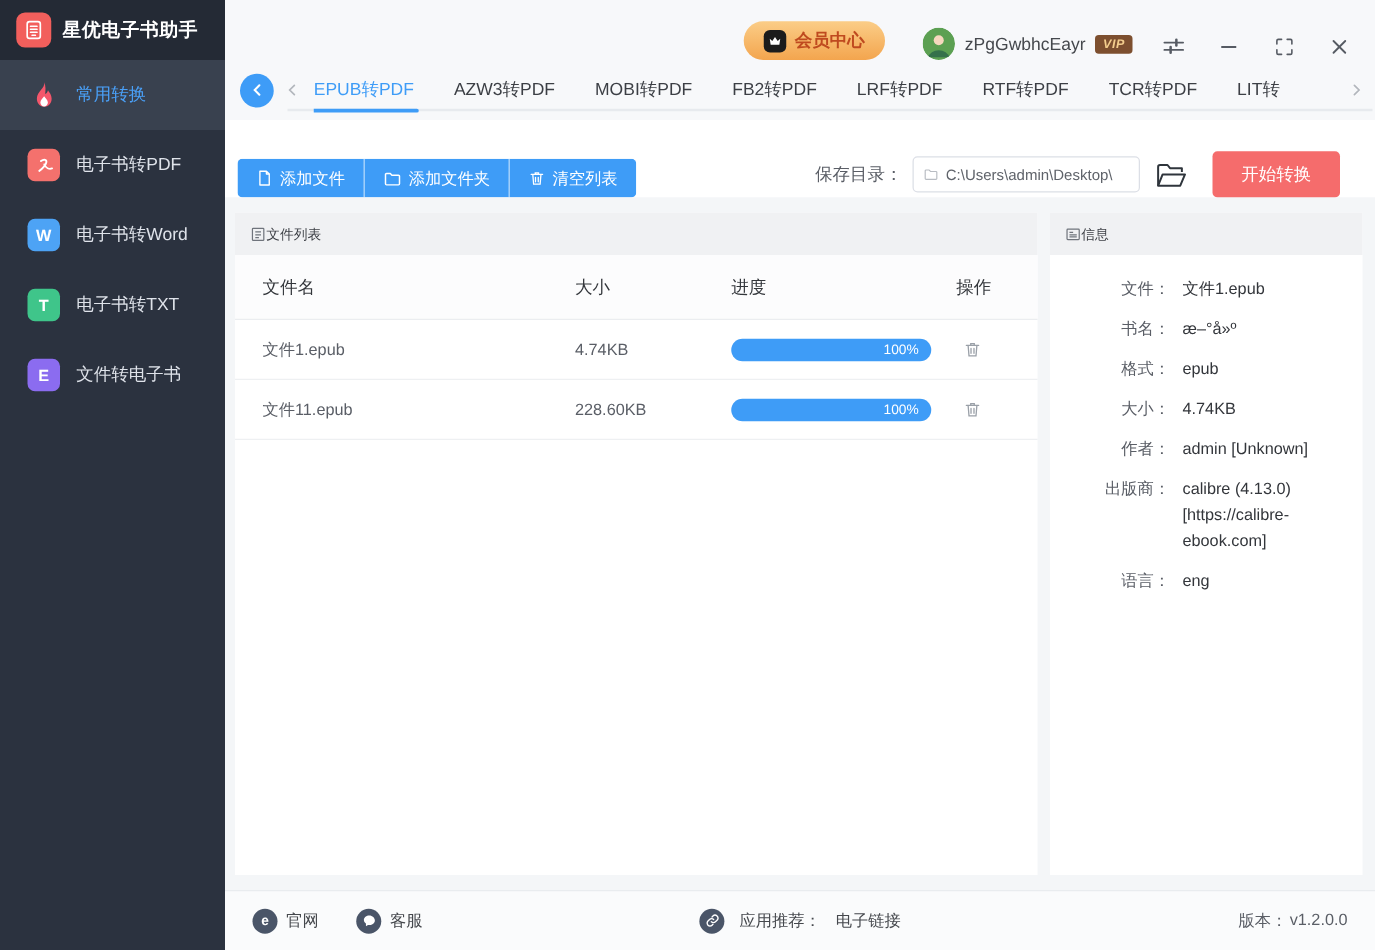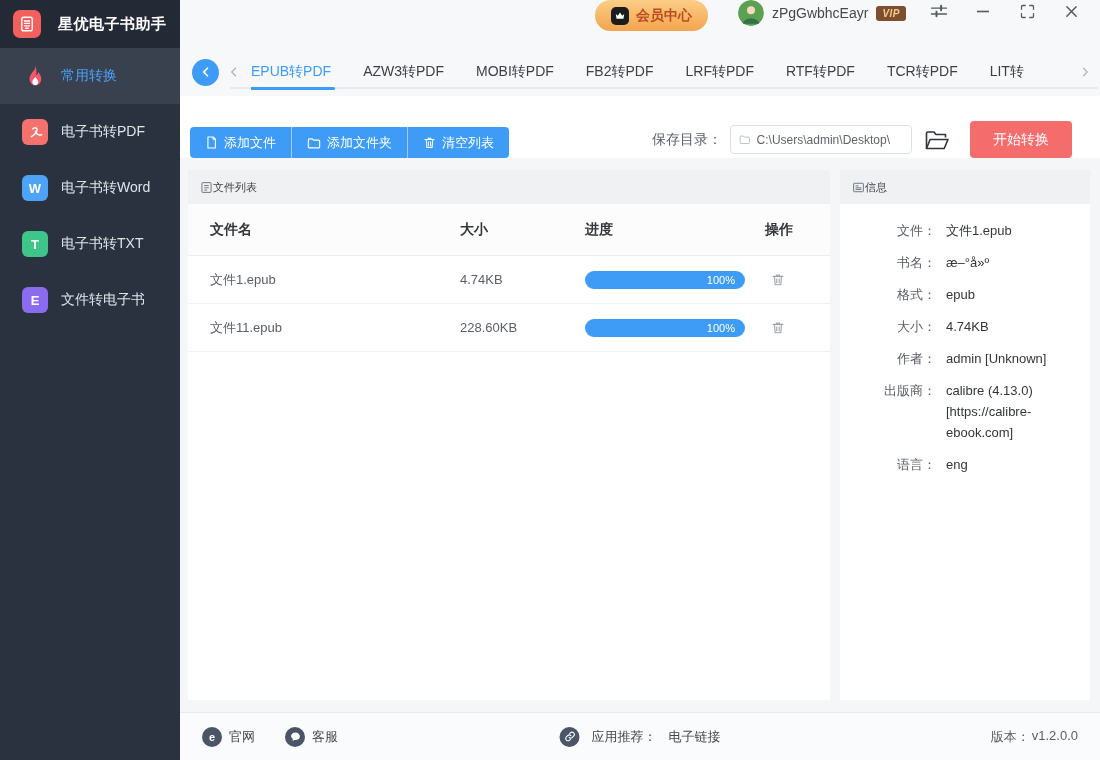"星优电子书助手" .logo-row { gap: 17px -> 9px }
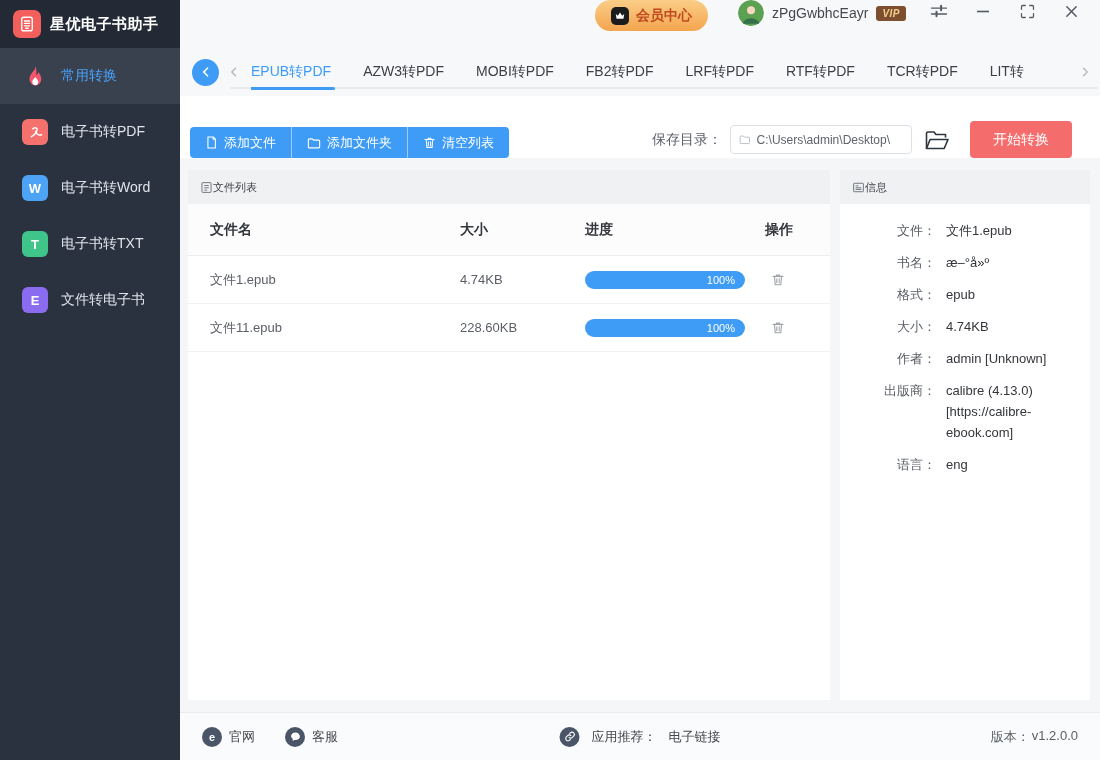"会员中心" .topbar { align-items: flex-start -> flex-end }
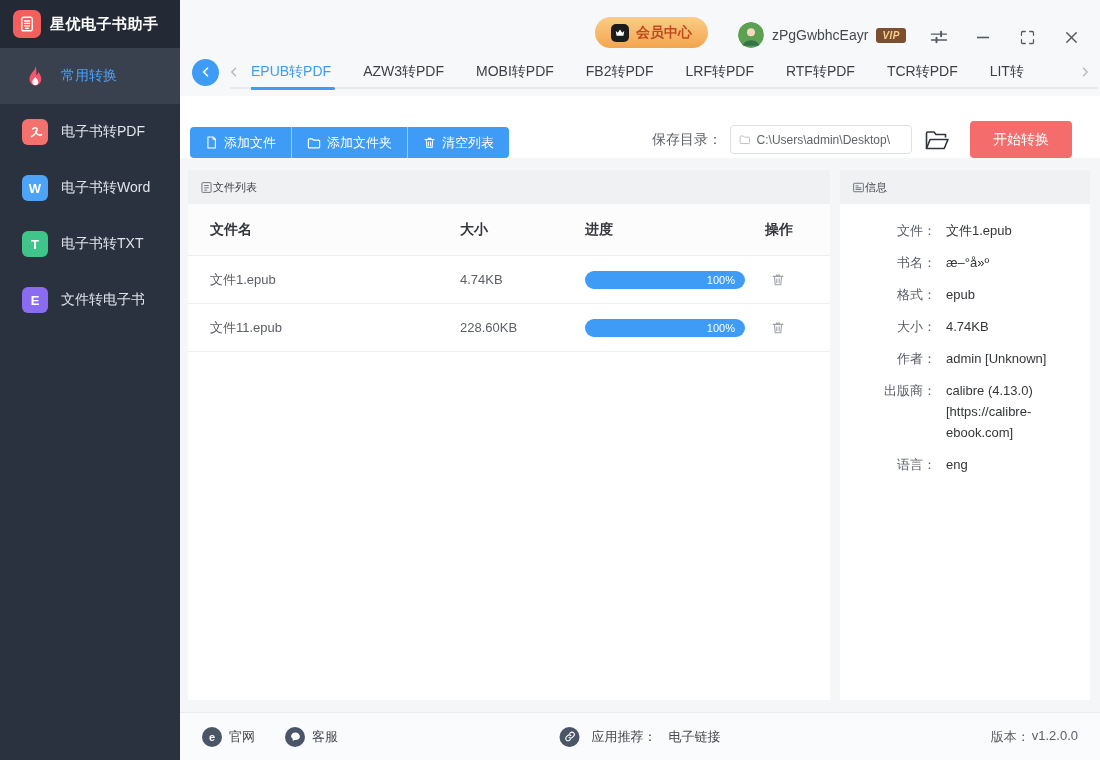"文件名" .tbl-head { font-weight: bold -> normal }
